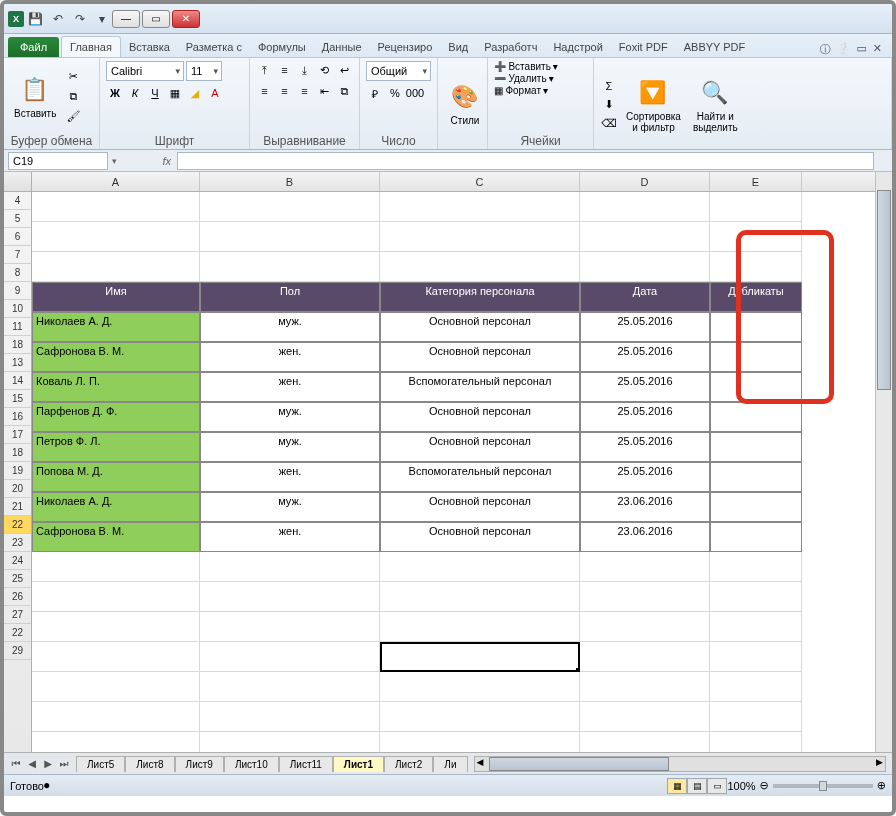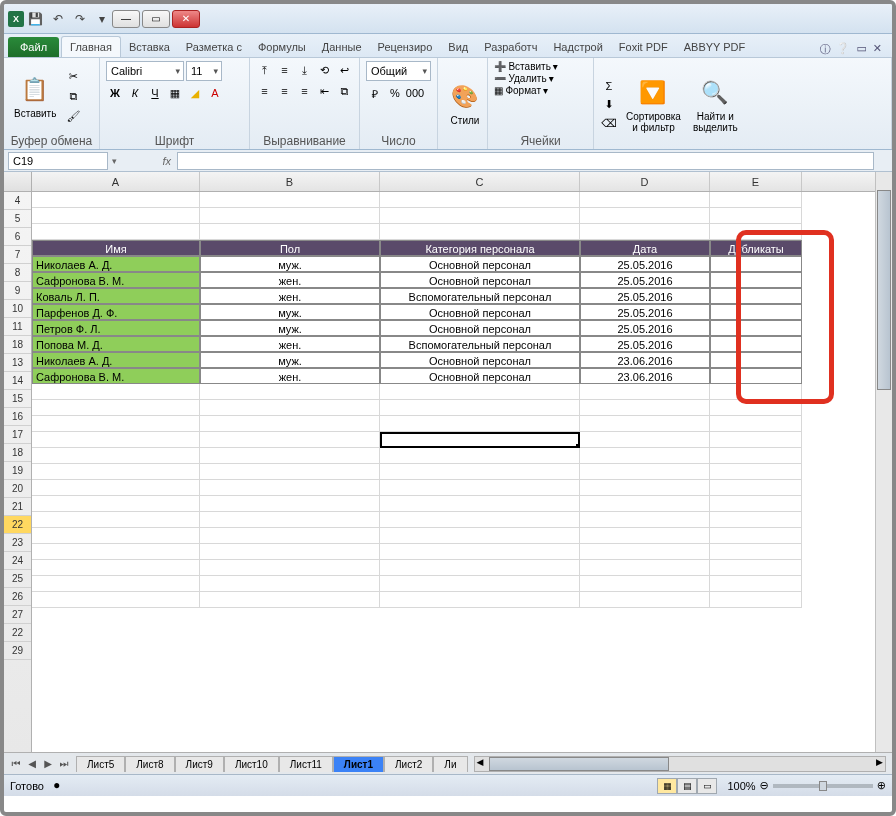"Имя" .cell-row { height: 16px -> 30px }
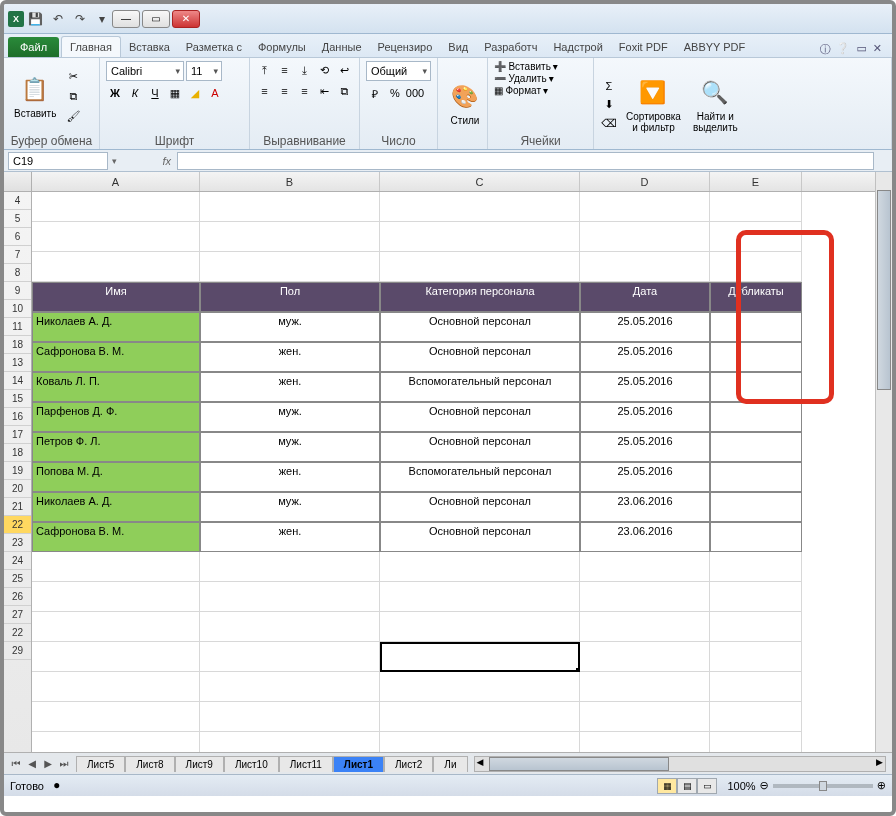"Лист1" .sheet-tab.active { background: #3b82f6 -> #fef9c3 }
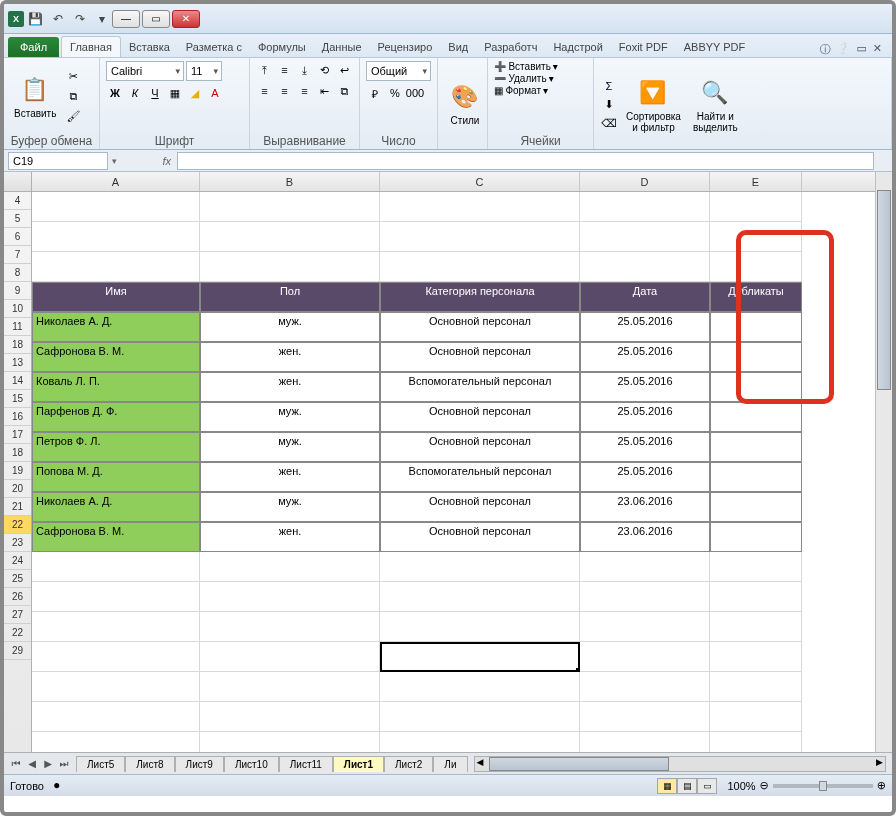"Готово" .status-bar { gap: 10px -> none }
